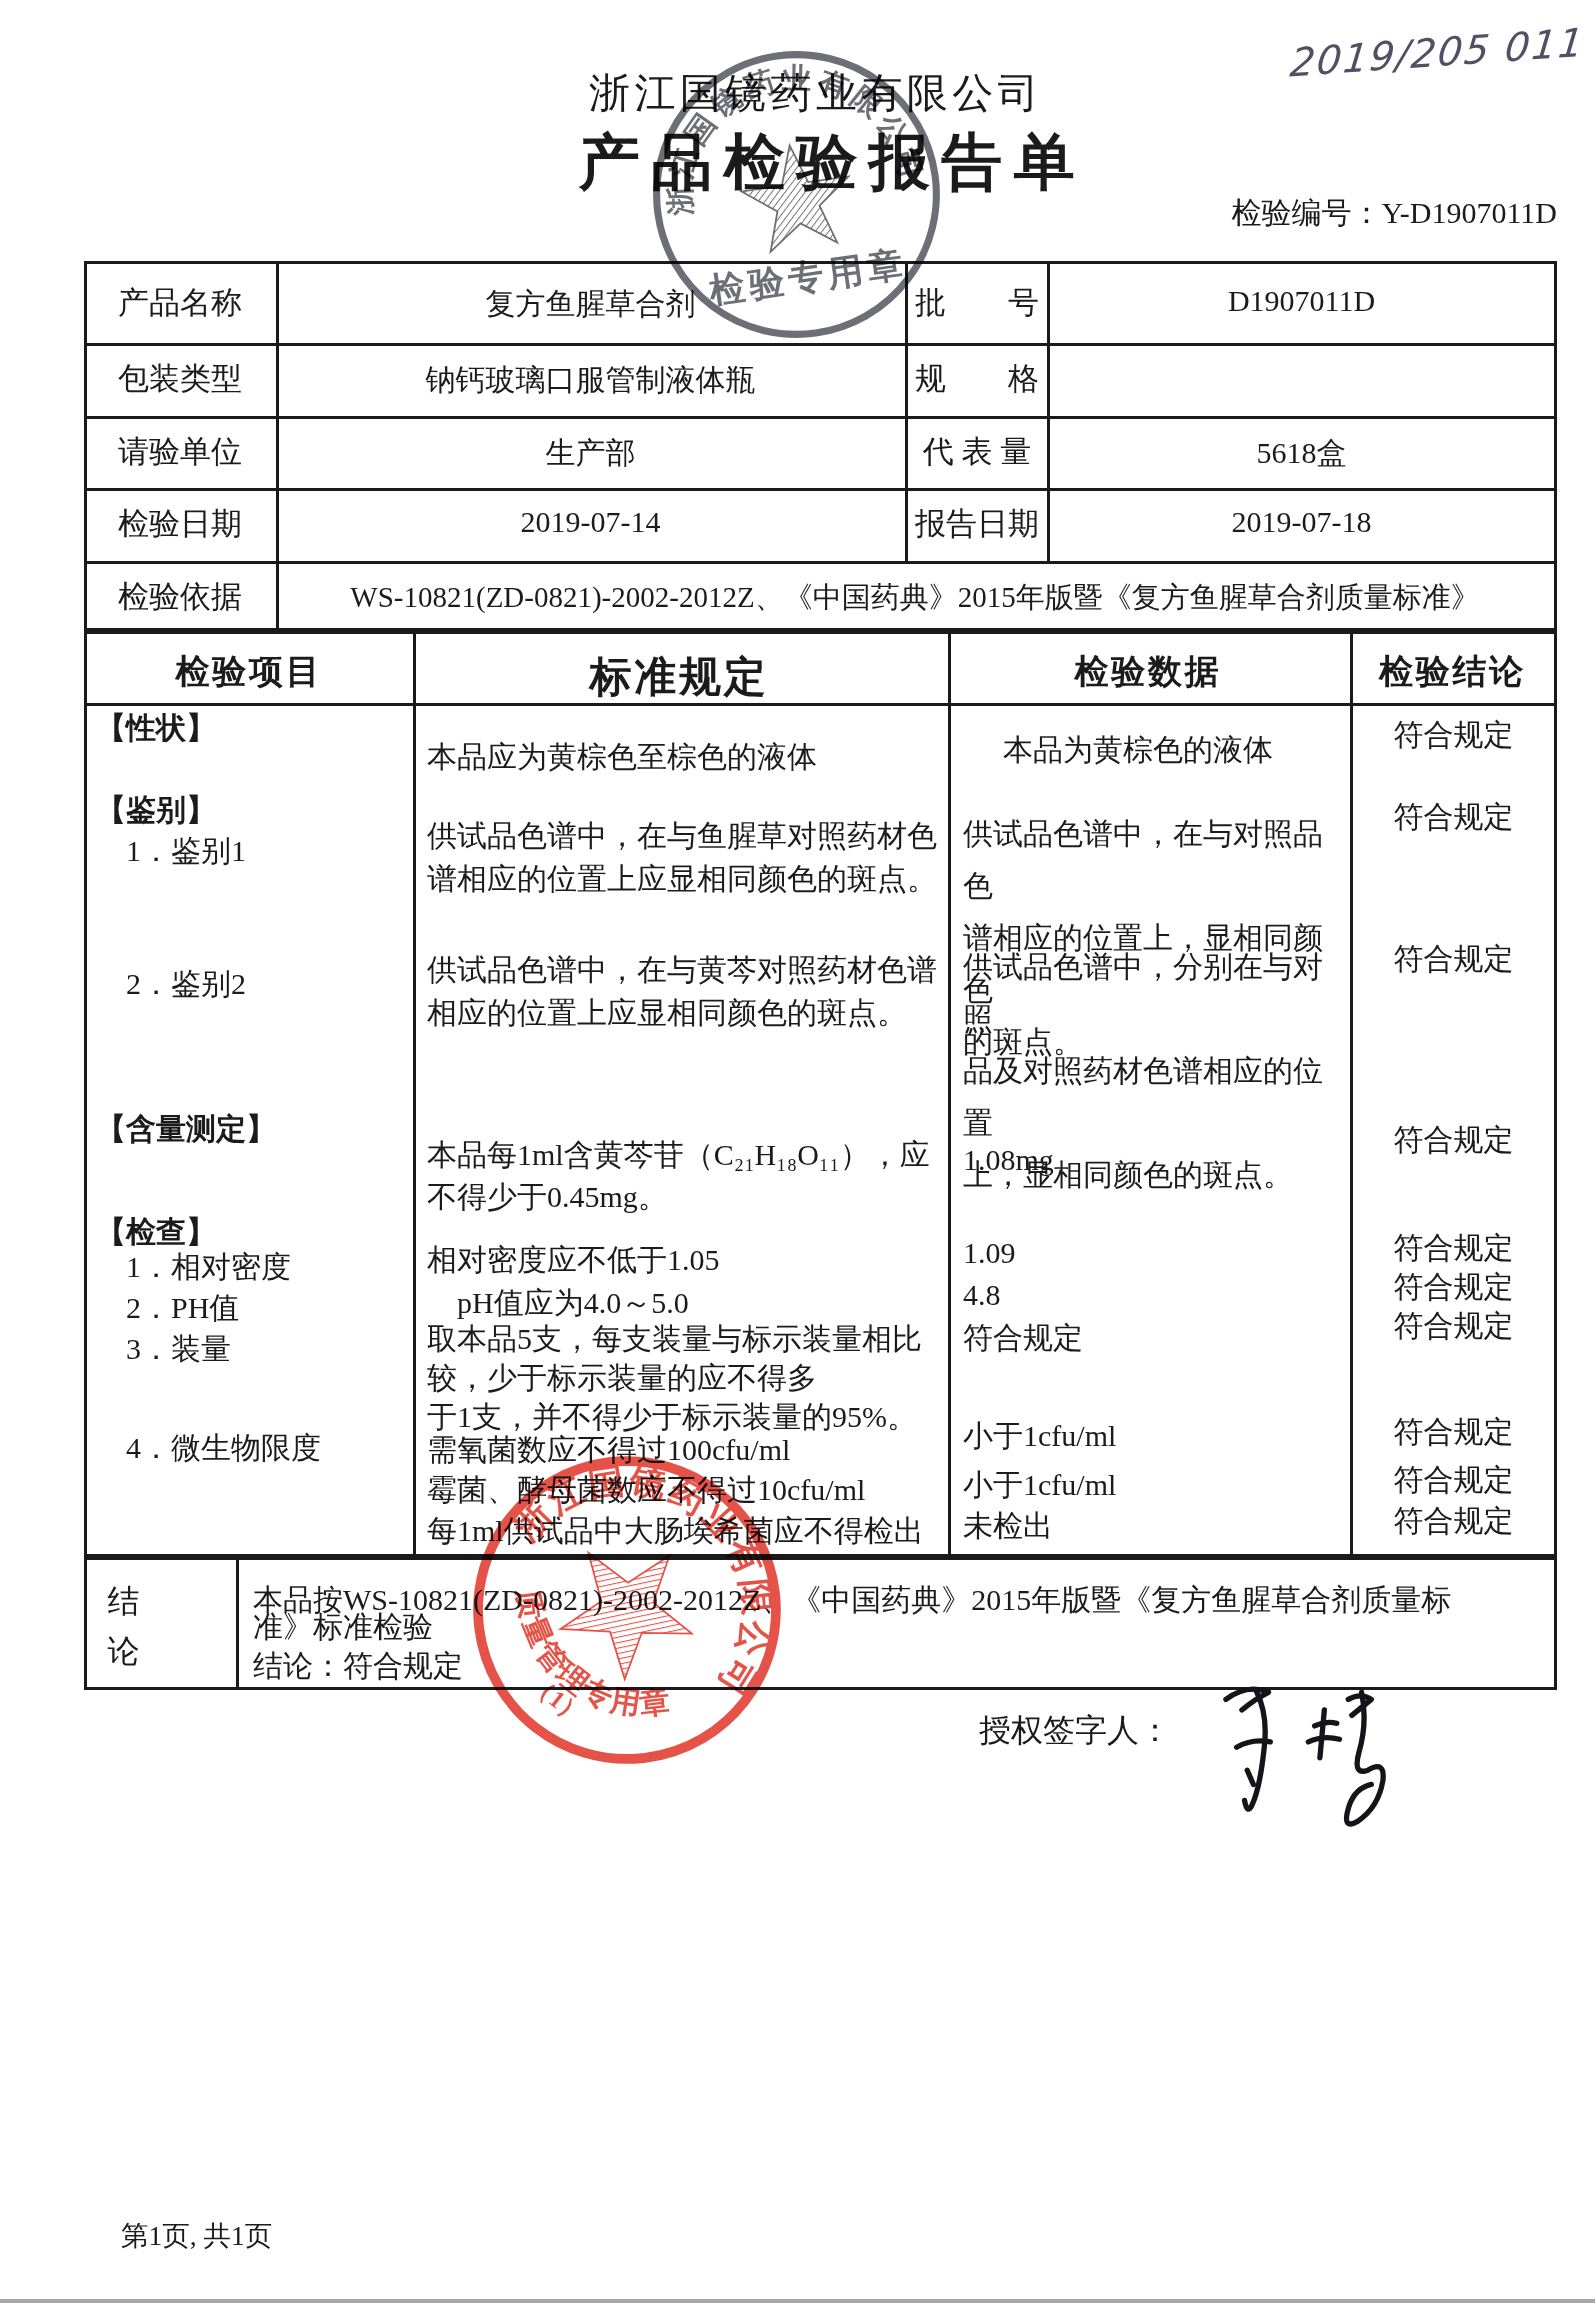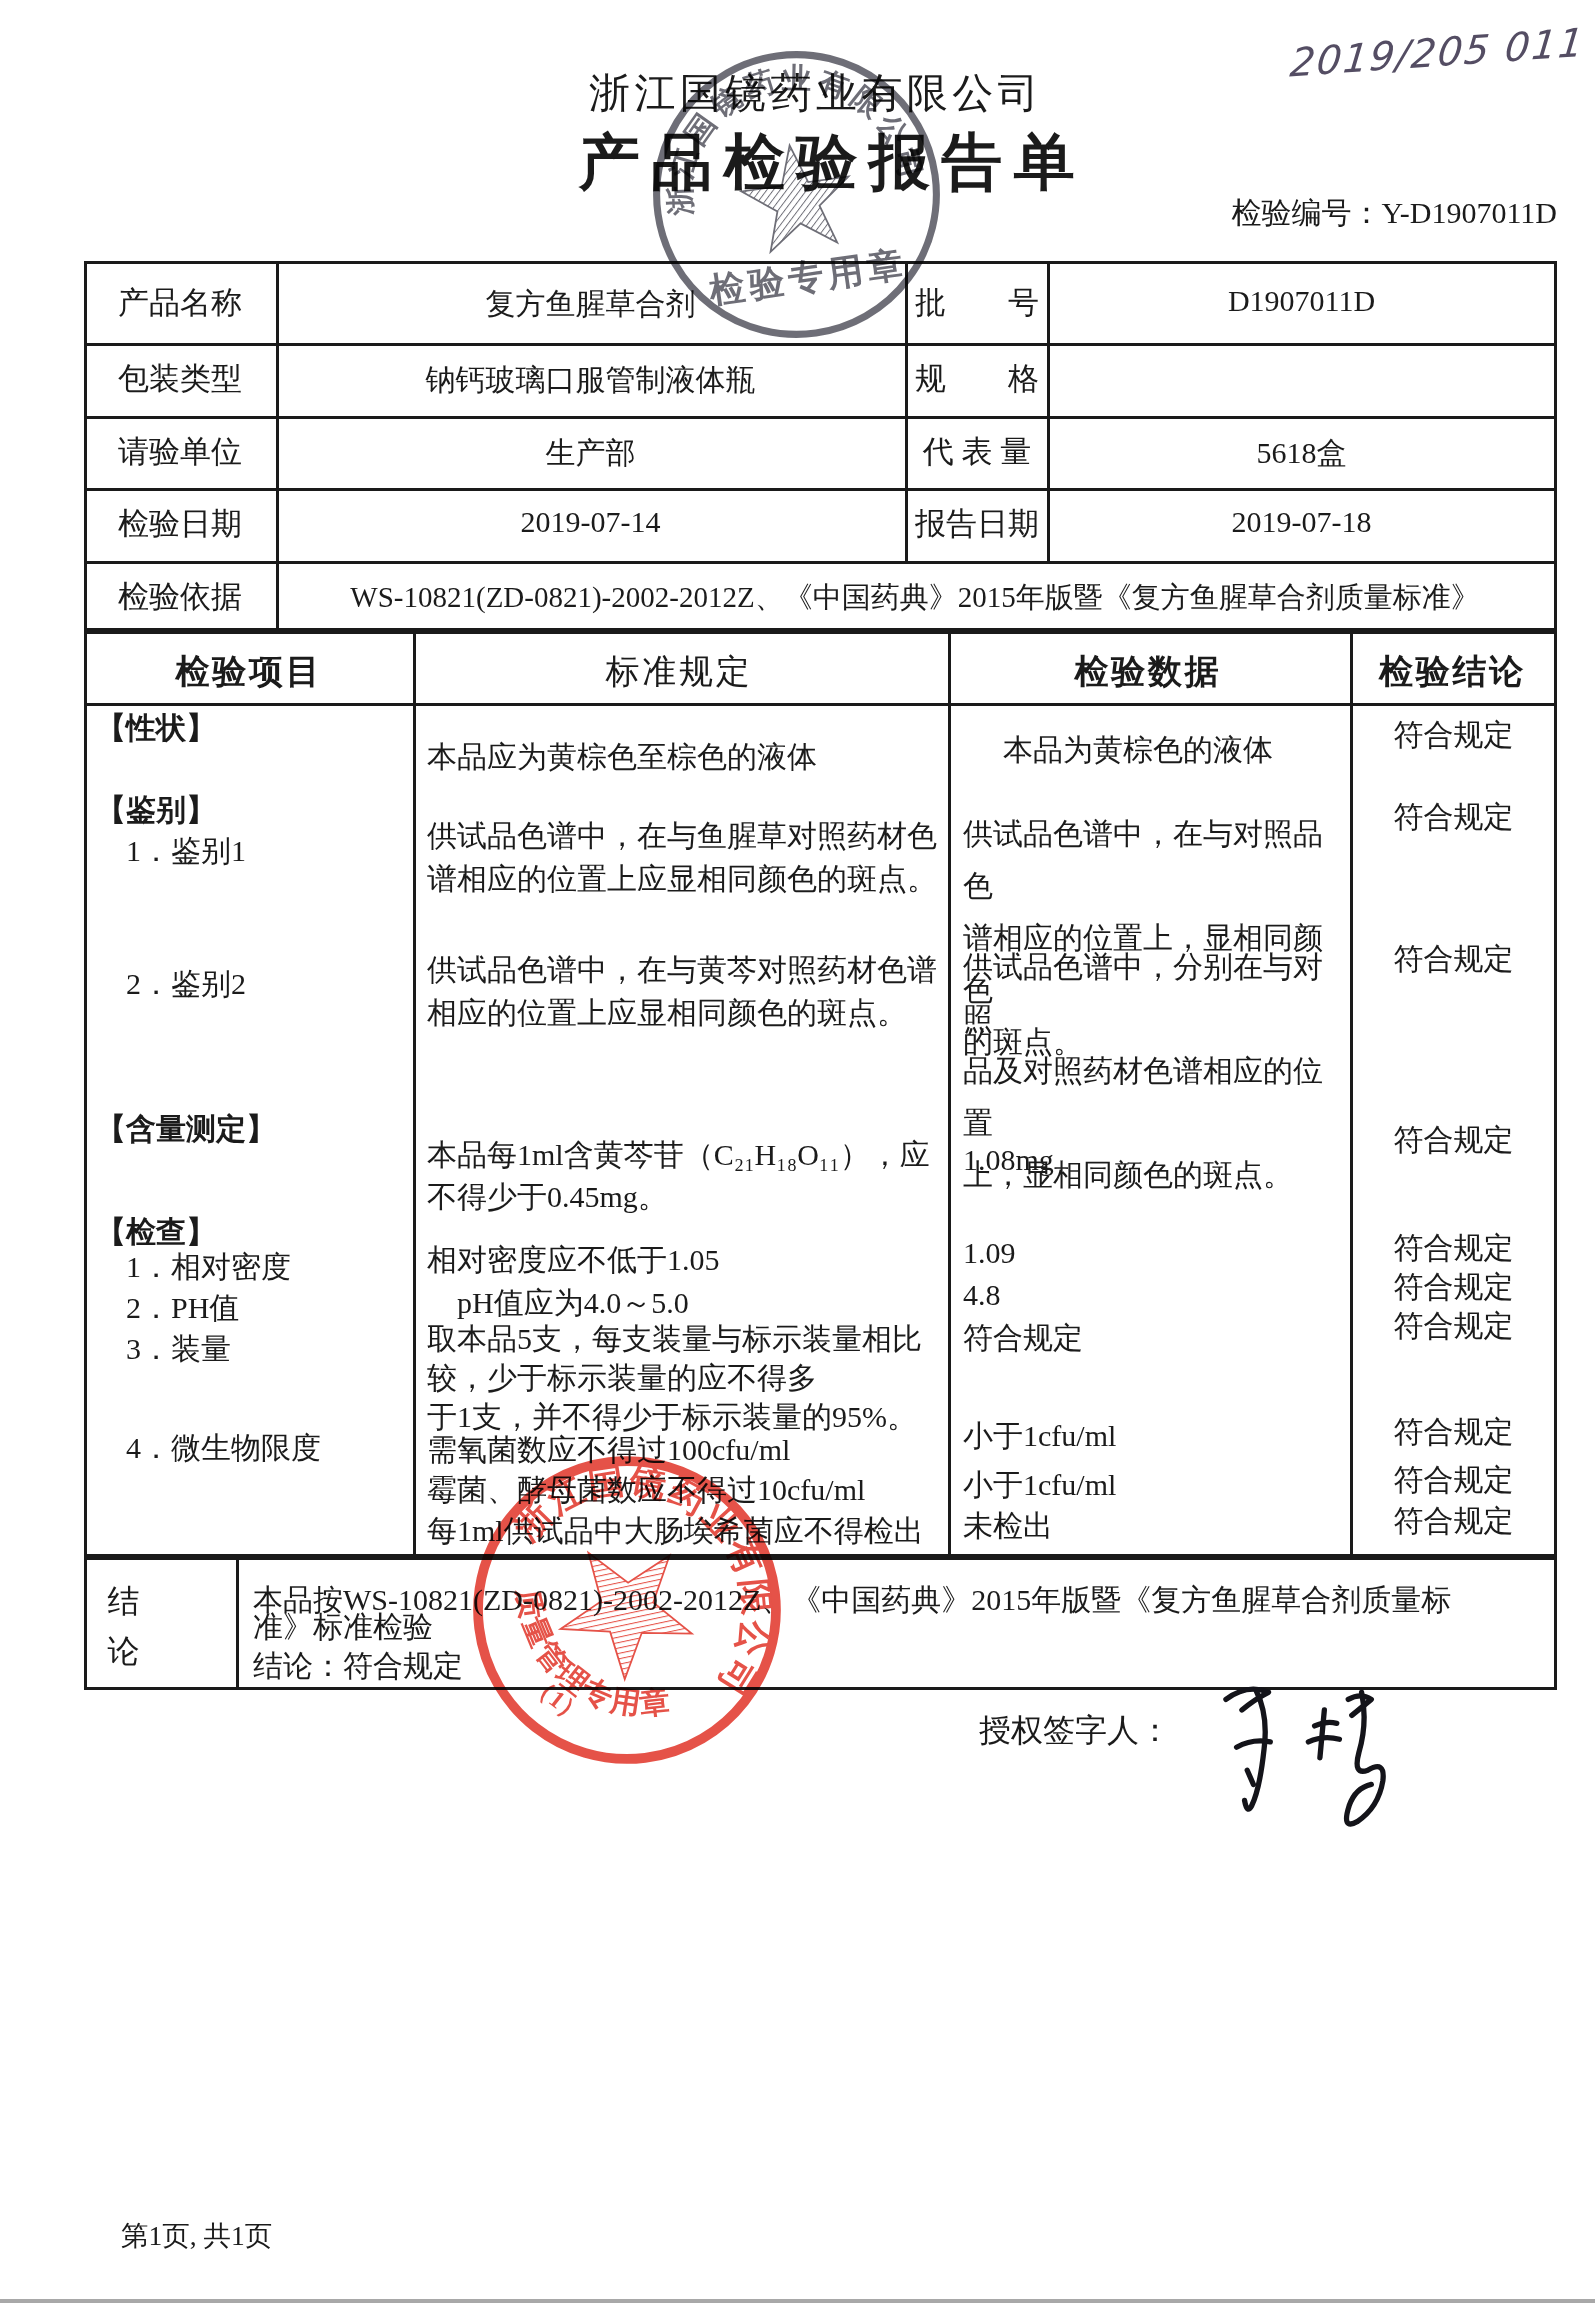"标准规定" div.abs { font-size: 34px -> 42px; font-weight: 400 -> 700 }
